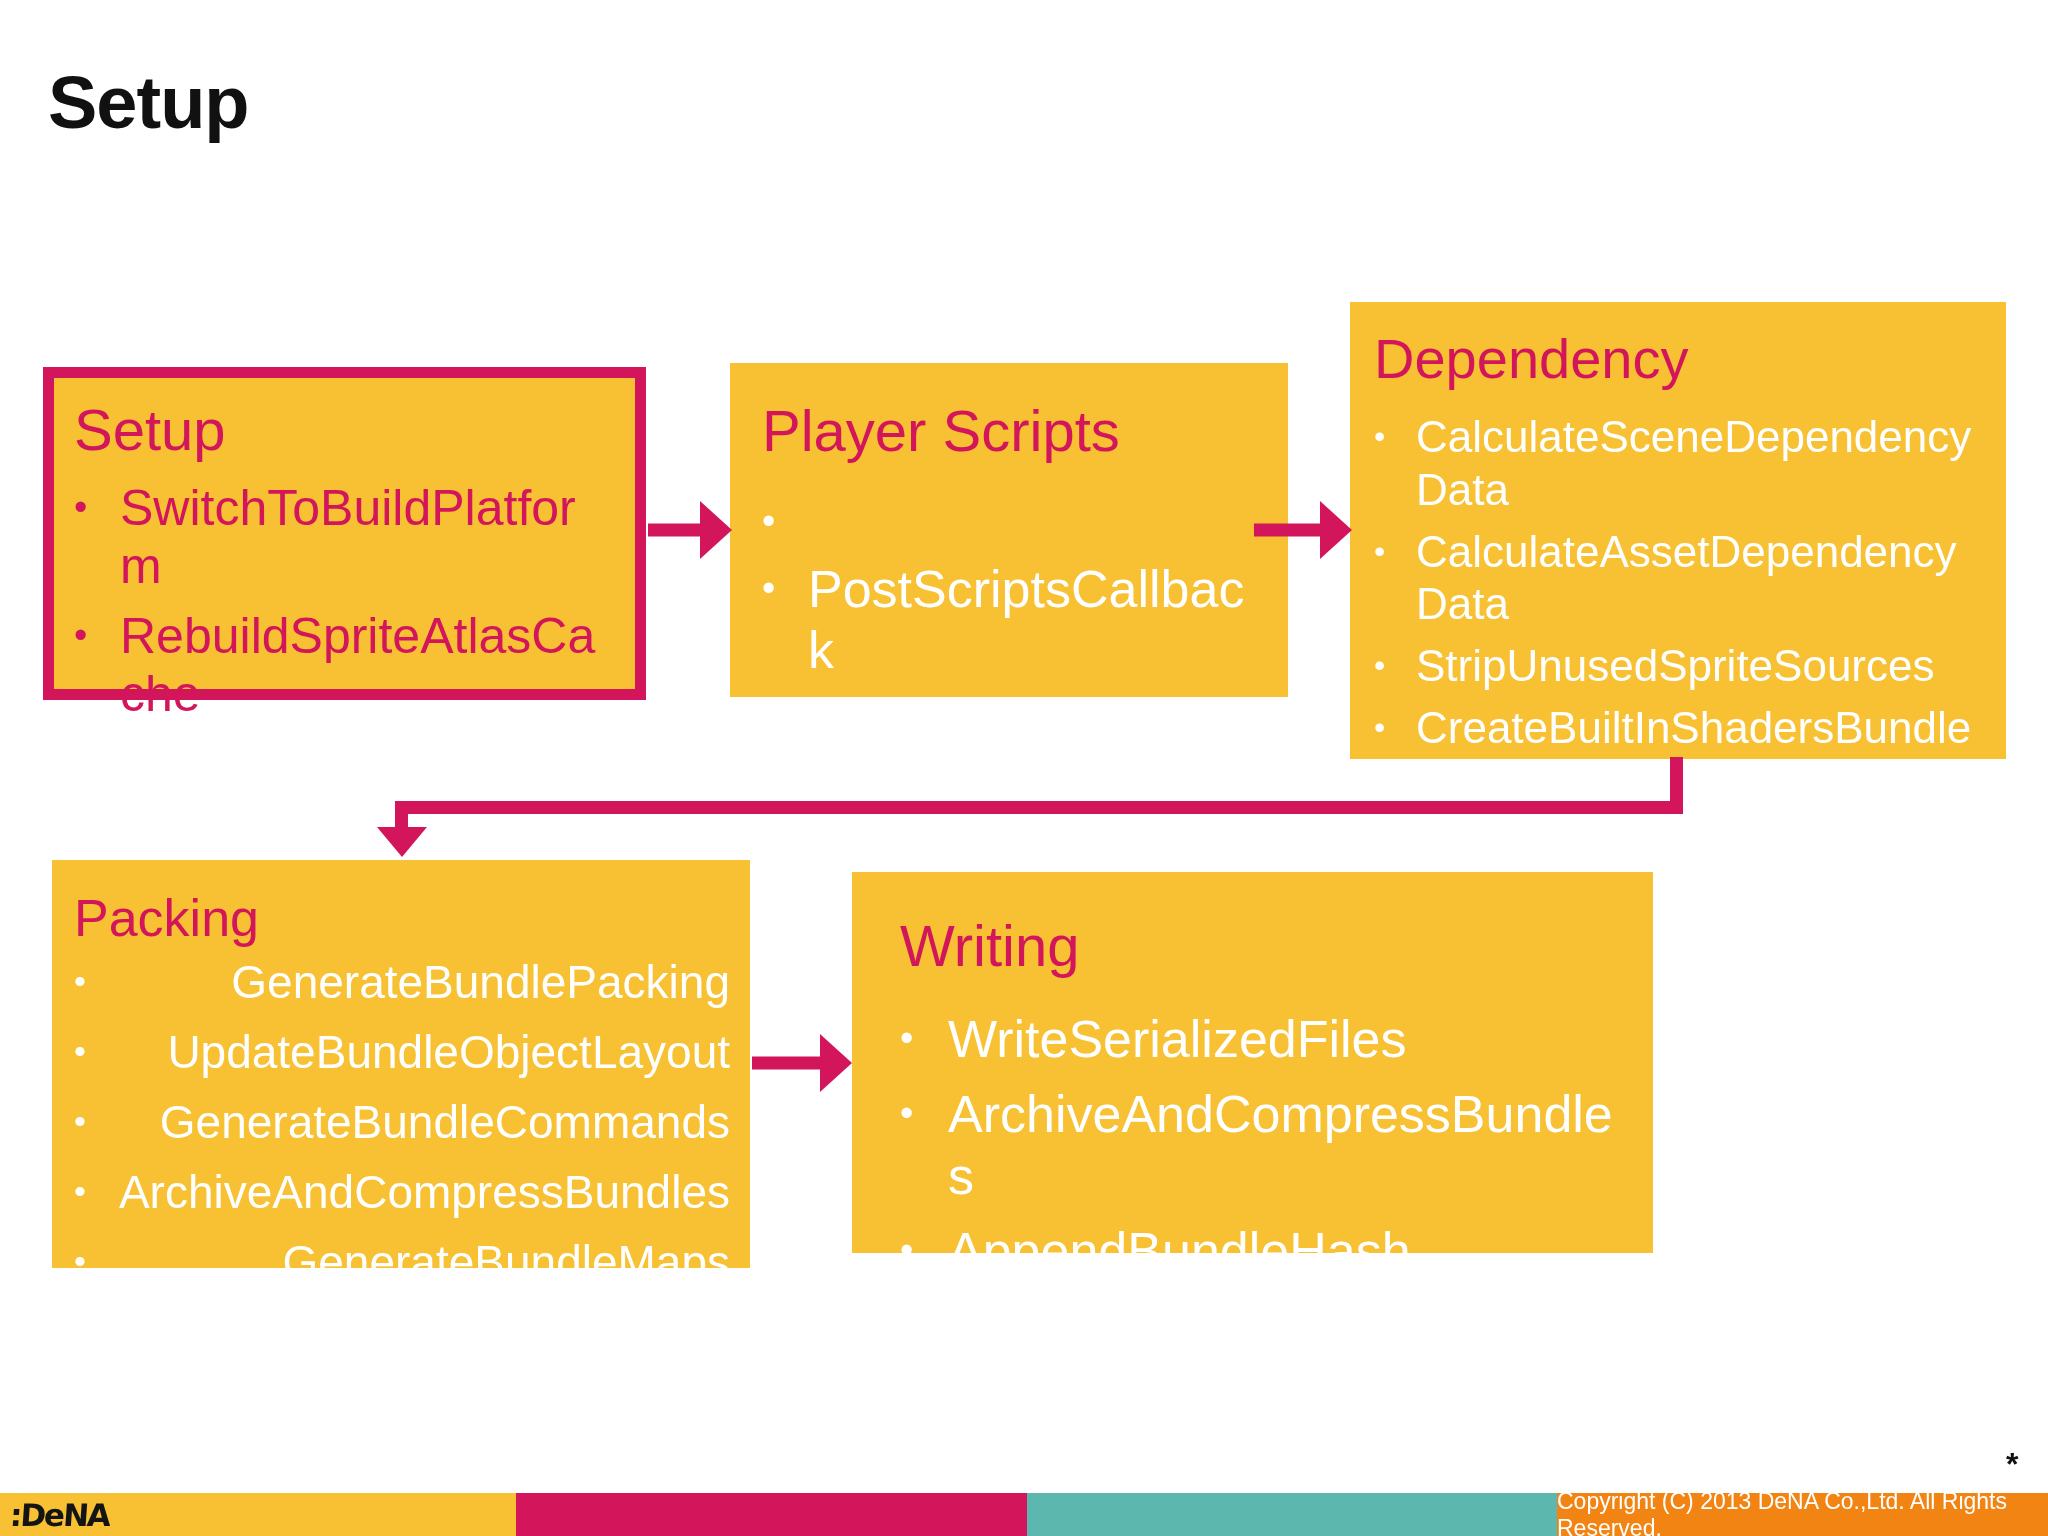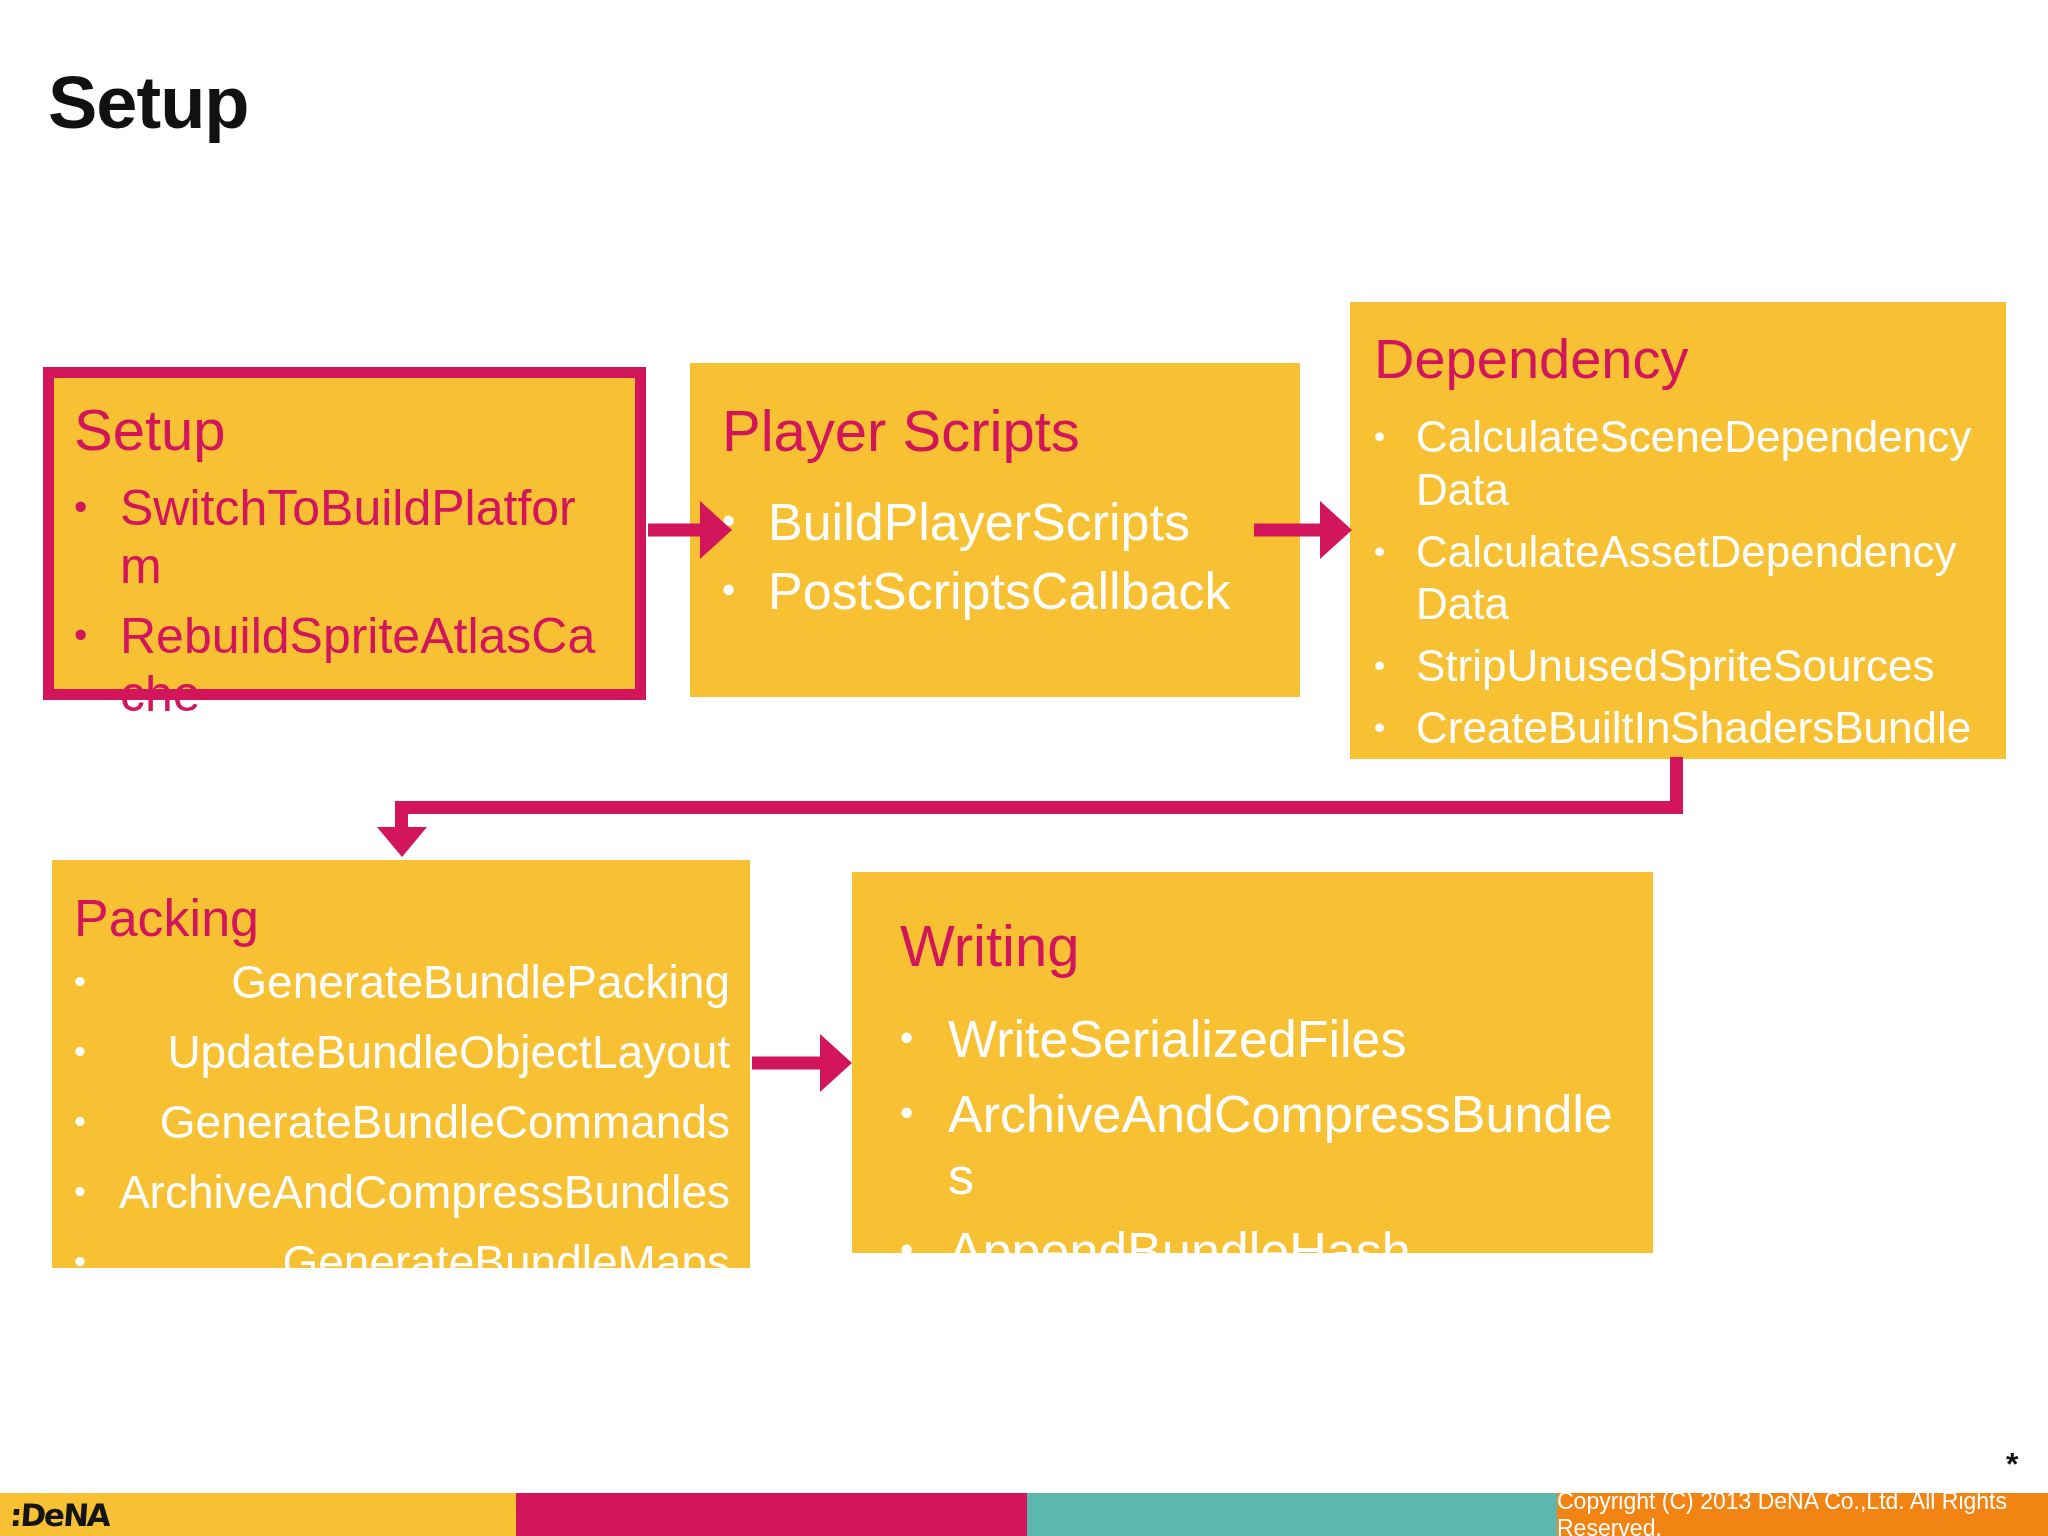"Player Scripts" .box-player_scripts { left: 690px -> 730px; width: 610px -> 558px }
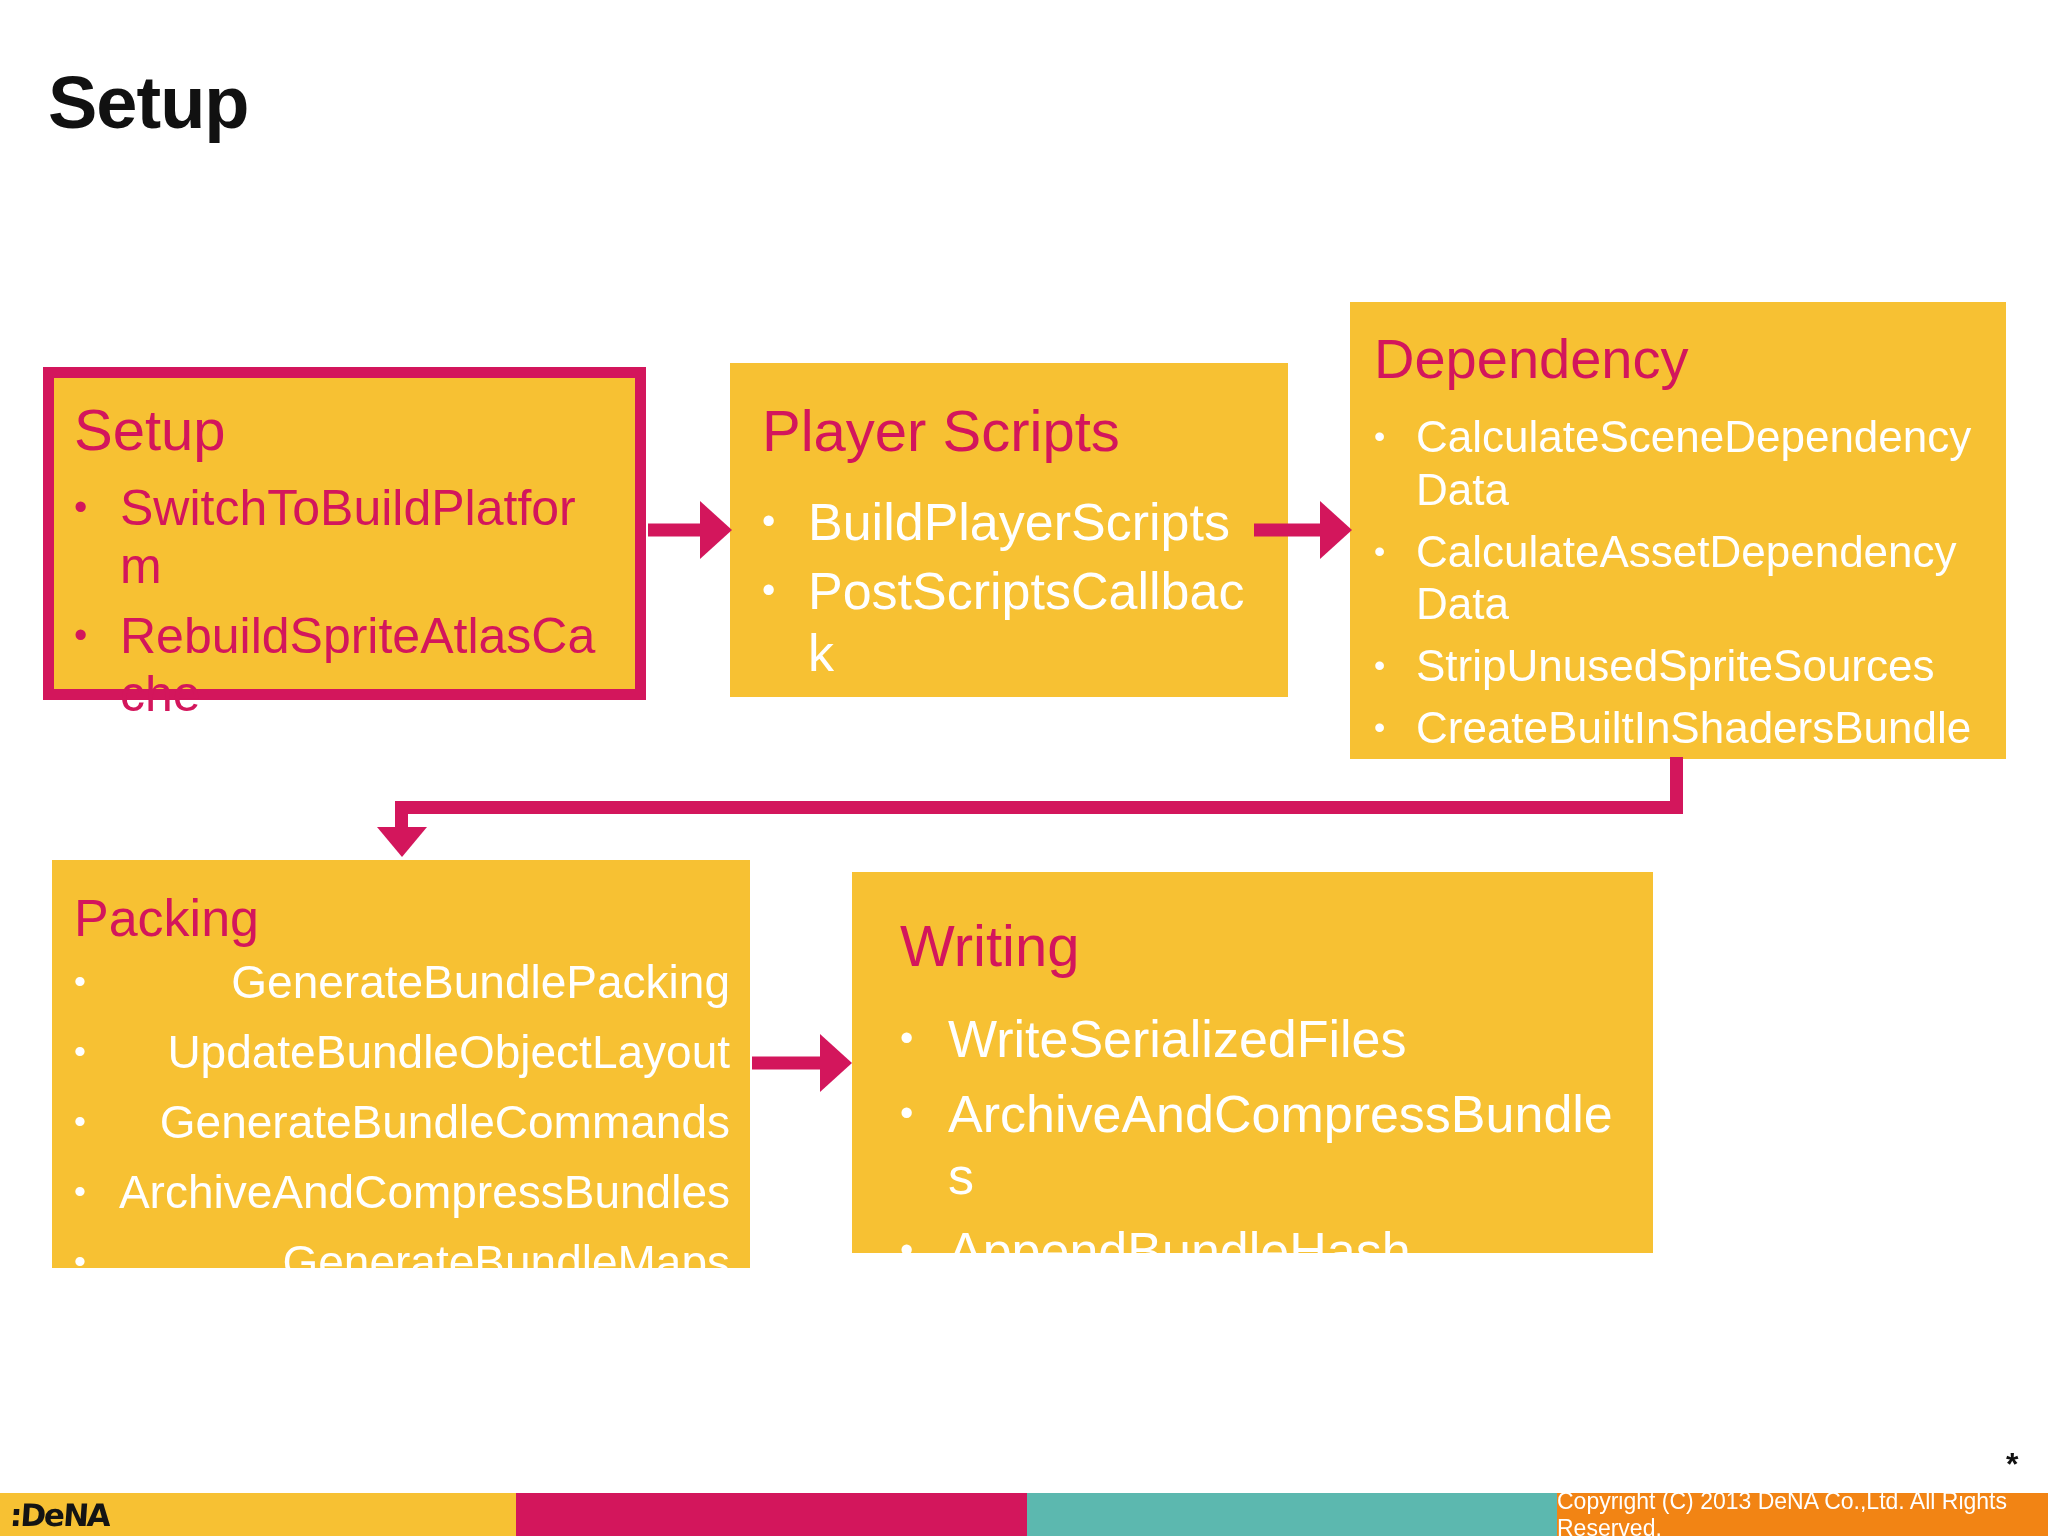"BuildPlayerScripts" span.bullet-text { html: <span>BuildPlayerScripts</span> -> none }
